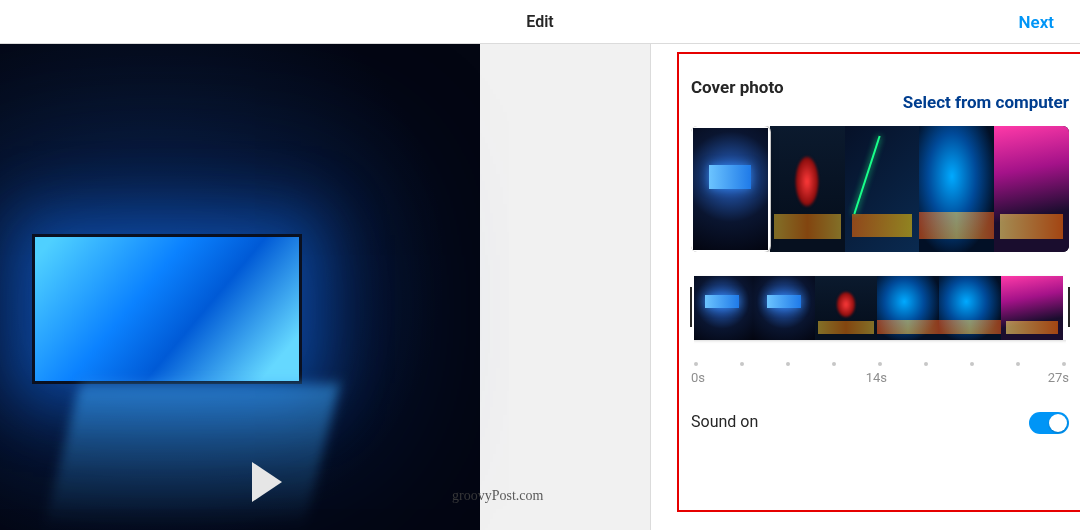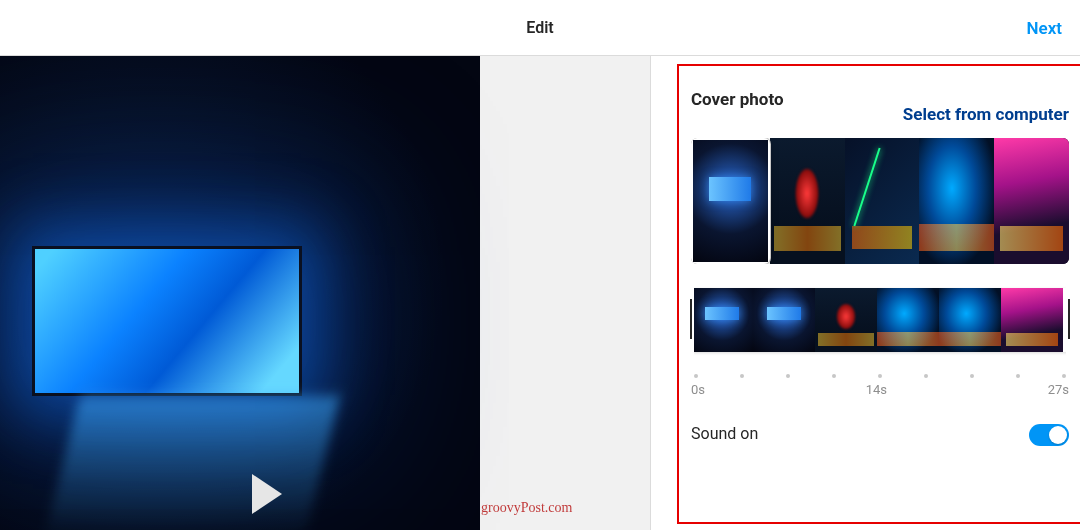"Edit" .header { height: 56px -> 44px }
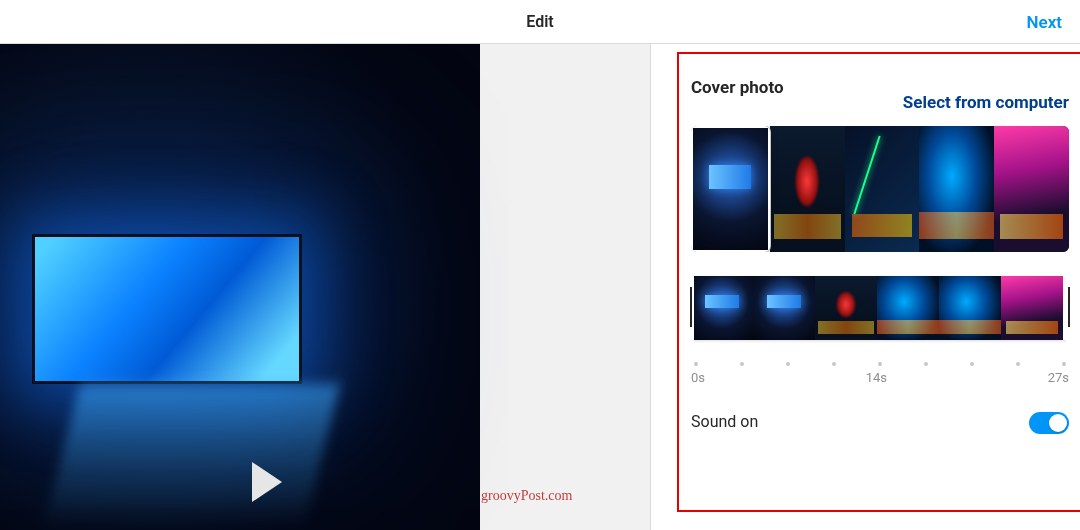"Next" .header-next { right: 18px -> 26px }
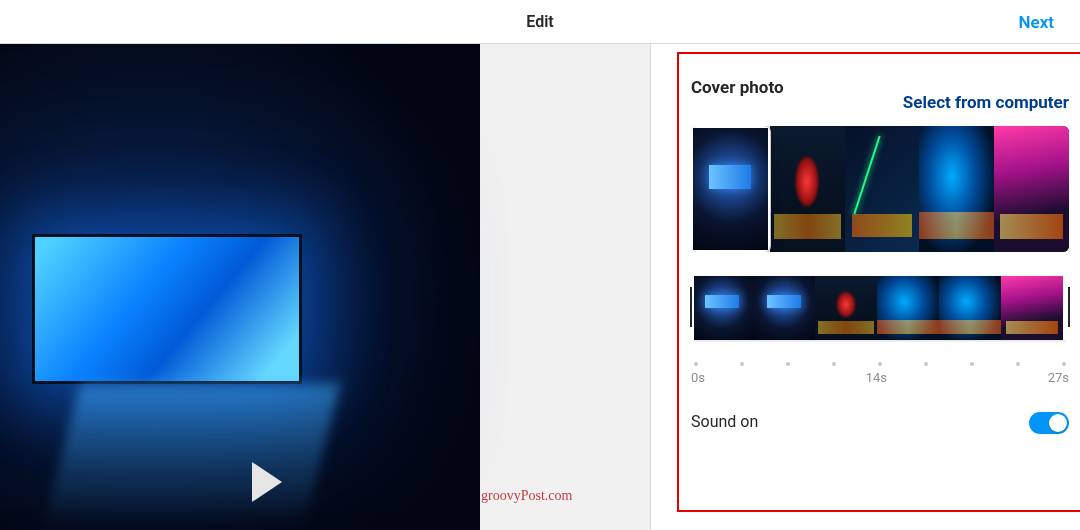"groovyPost.com" .watermark { color: #b91c1c -> #404040; margin-left: 29px -> none }
